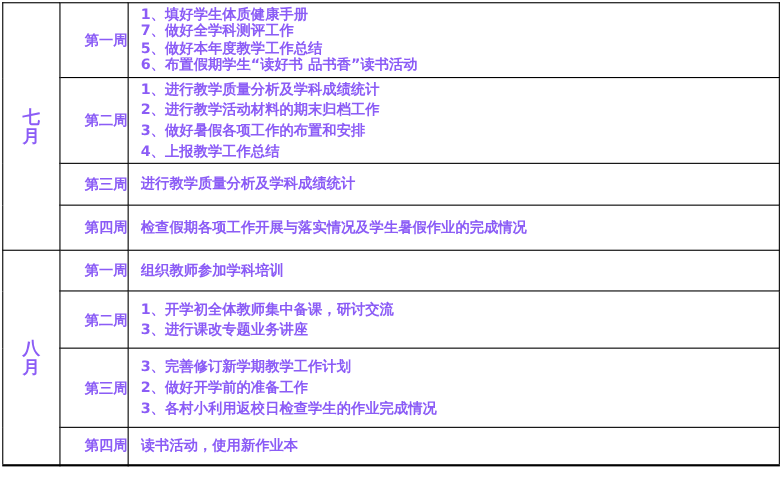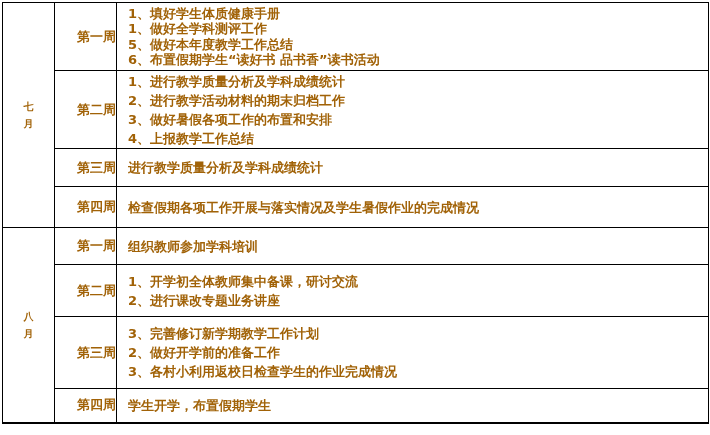"1、填好学生体质健康手册" table.schedule td { color: #a16207 -> #8b5cf6 }
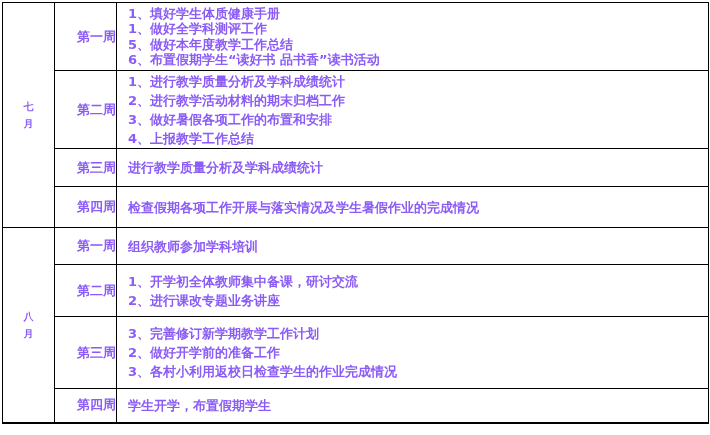"1、做好全学科测评工作" div.task-line { text: 1 -> 7 }
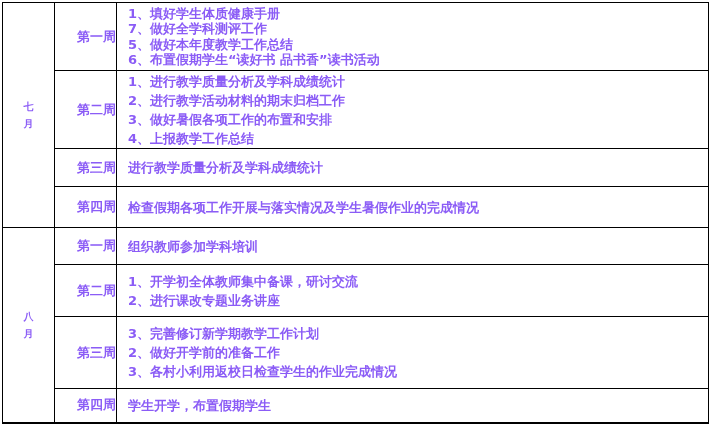"七月" td.month-cell { font-size: 10px -> 16px }
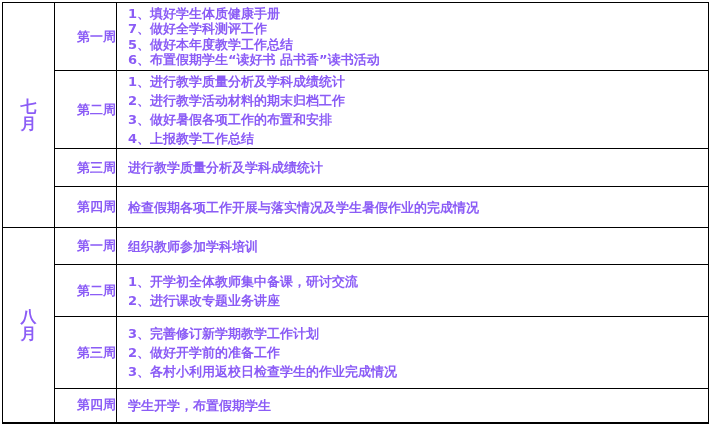"2、进行课改专题业务讲座" div.task-line { text: 2 -> 3 }
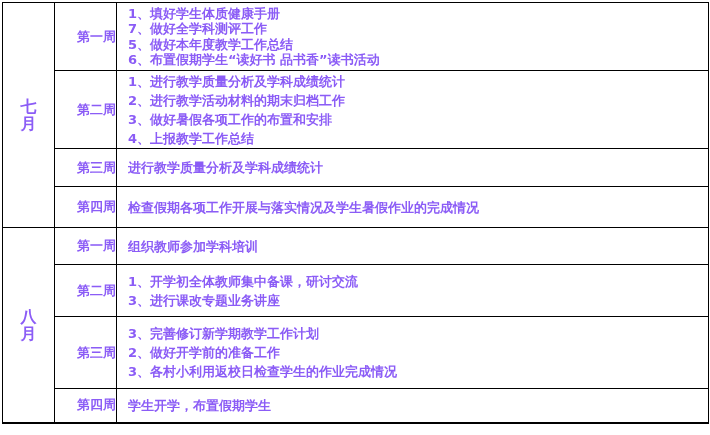"学生开学，布置假期学生" div.task-line { text: 学生开学，布置假期学生 -> 读书活动，使用新作业本 }
